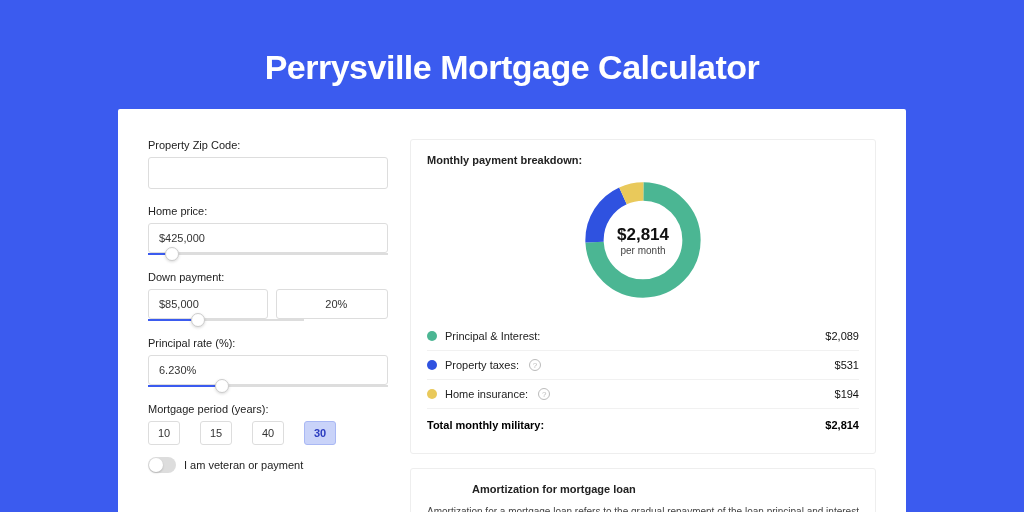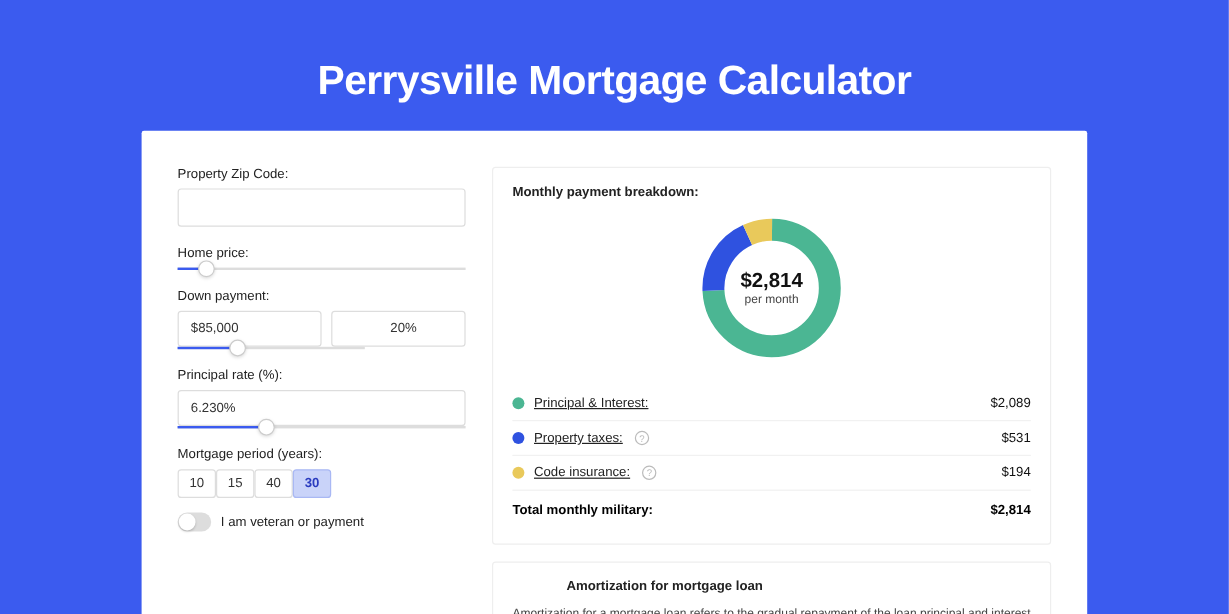"$425,000" input.text-input { html: none -> <input> }
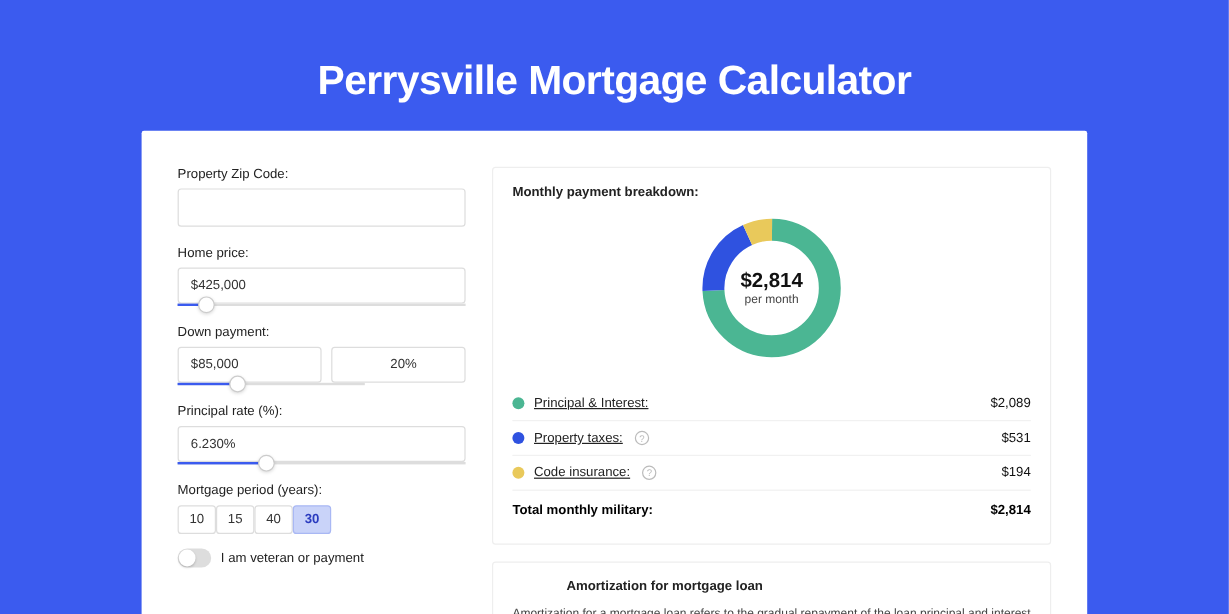"Principal & Interest:" .legend-label { text-decoration: underline -> none }
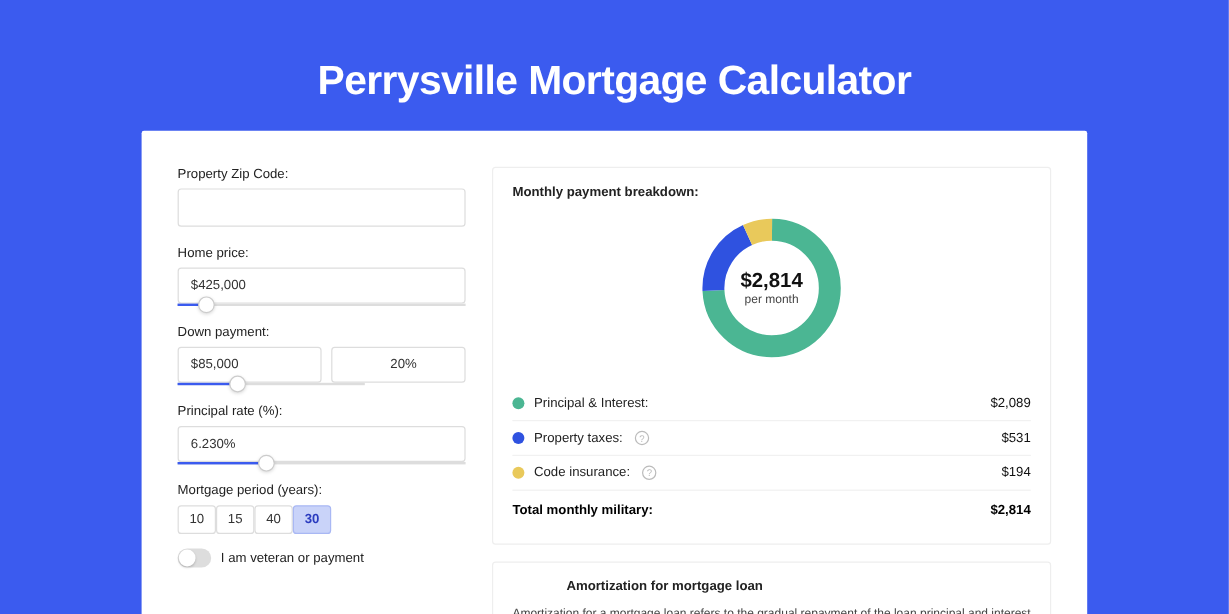"Code insurance:" span.legend-label { text: Code -> Home }
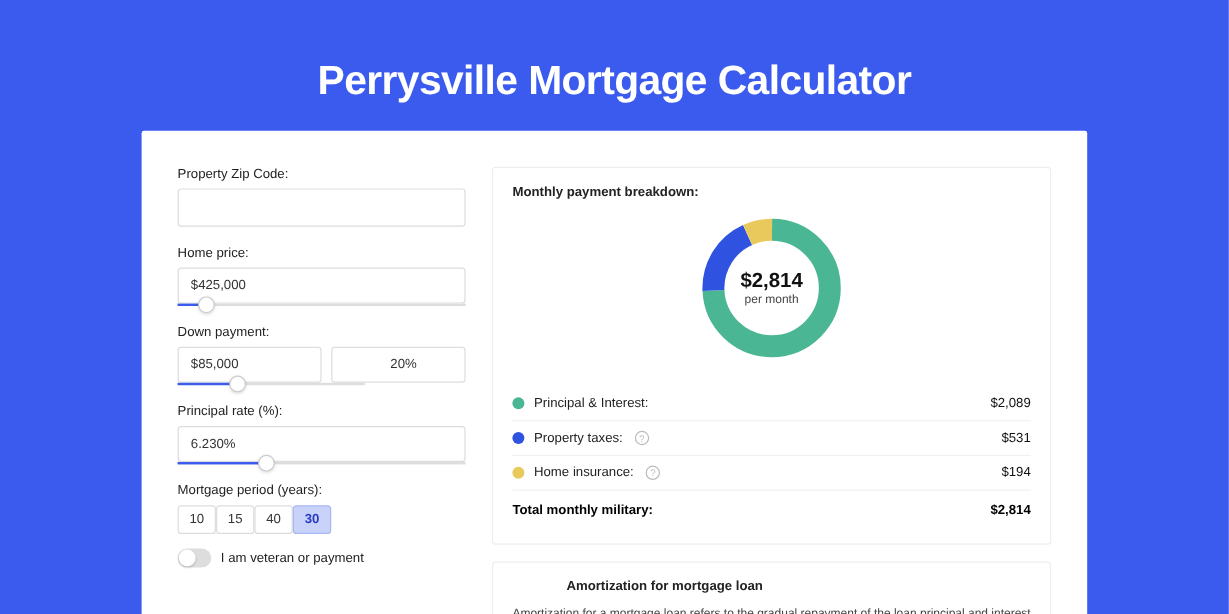"10" .period-row { gap: 0 -> 20px }
